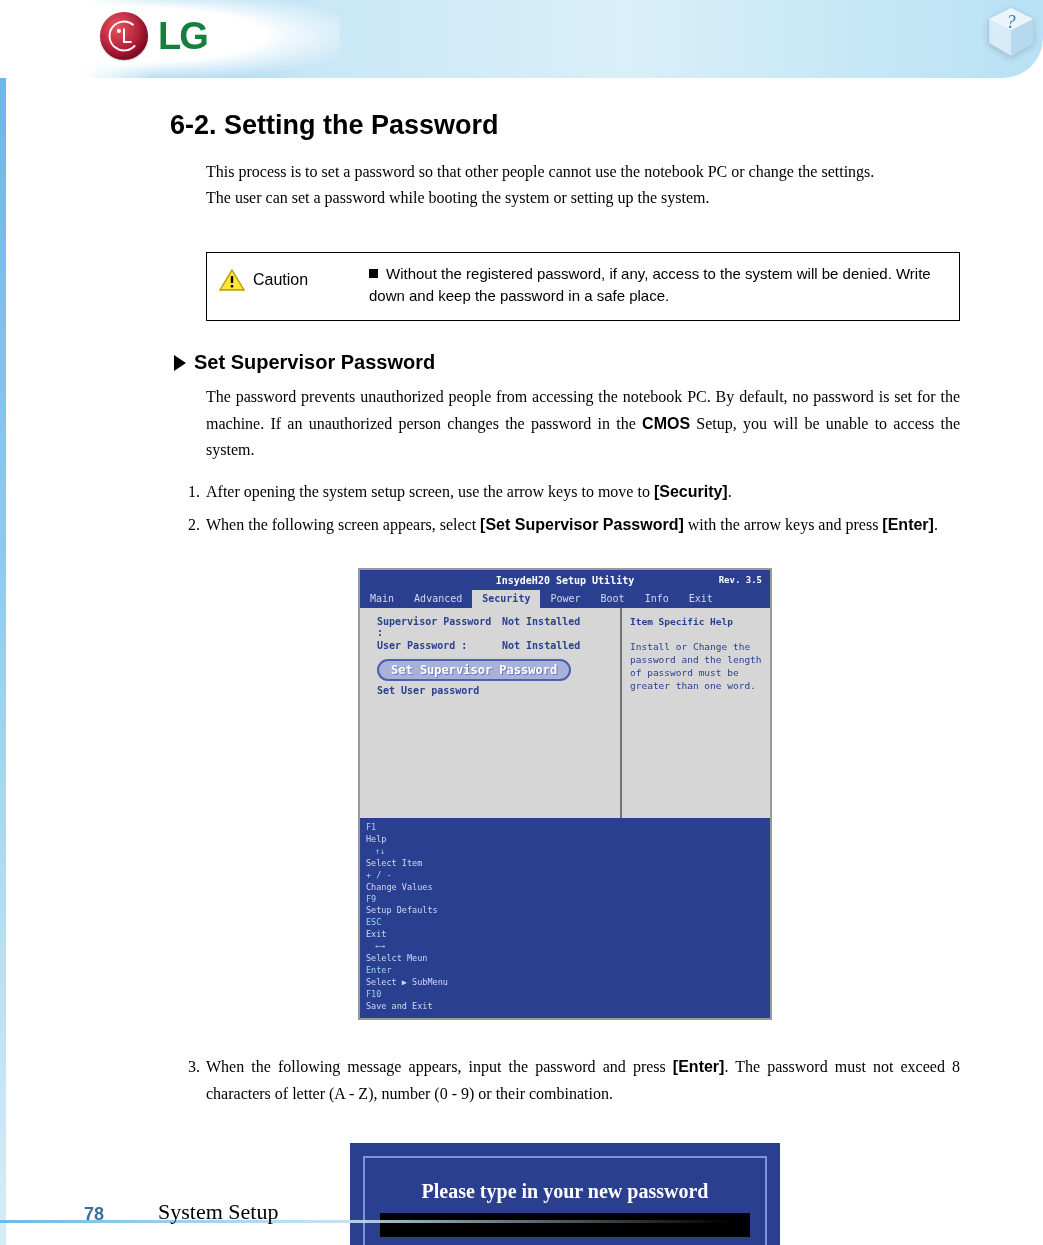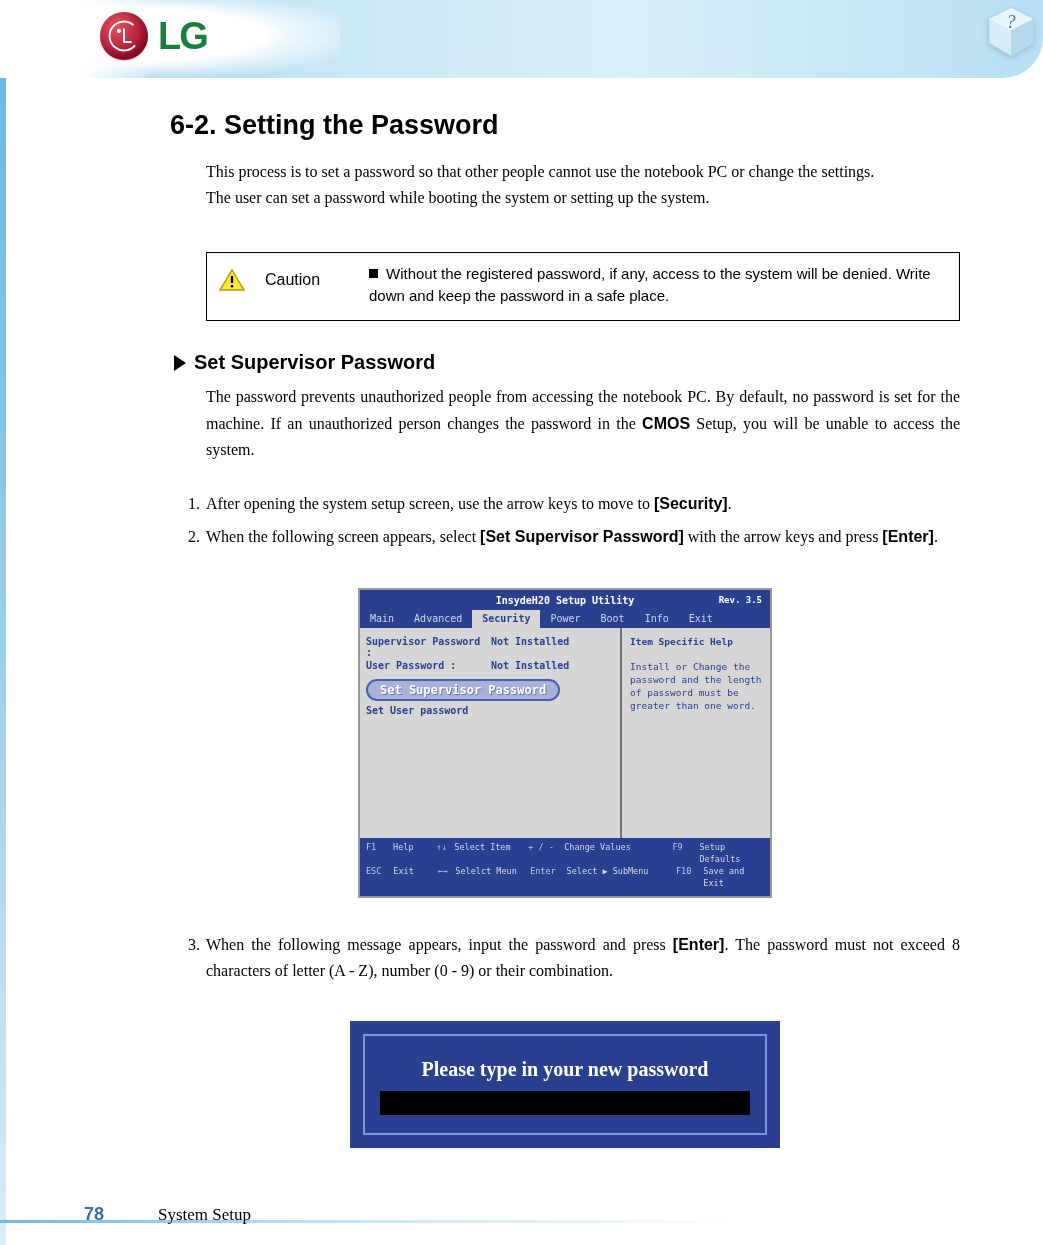"Caution" .caution-left { gap: 20px -> 8px }
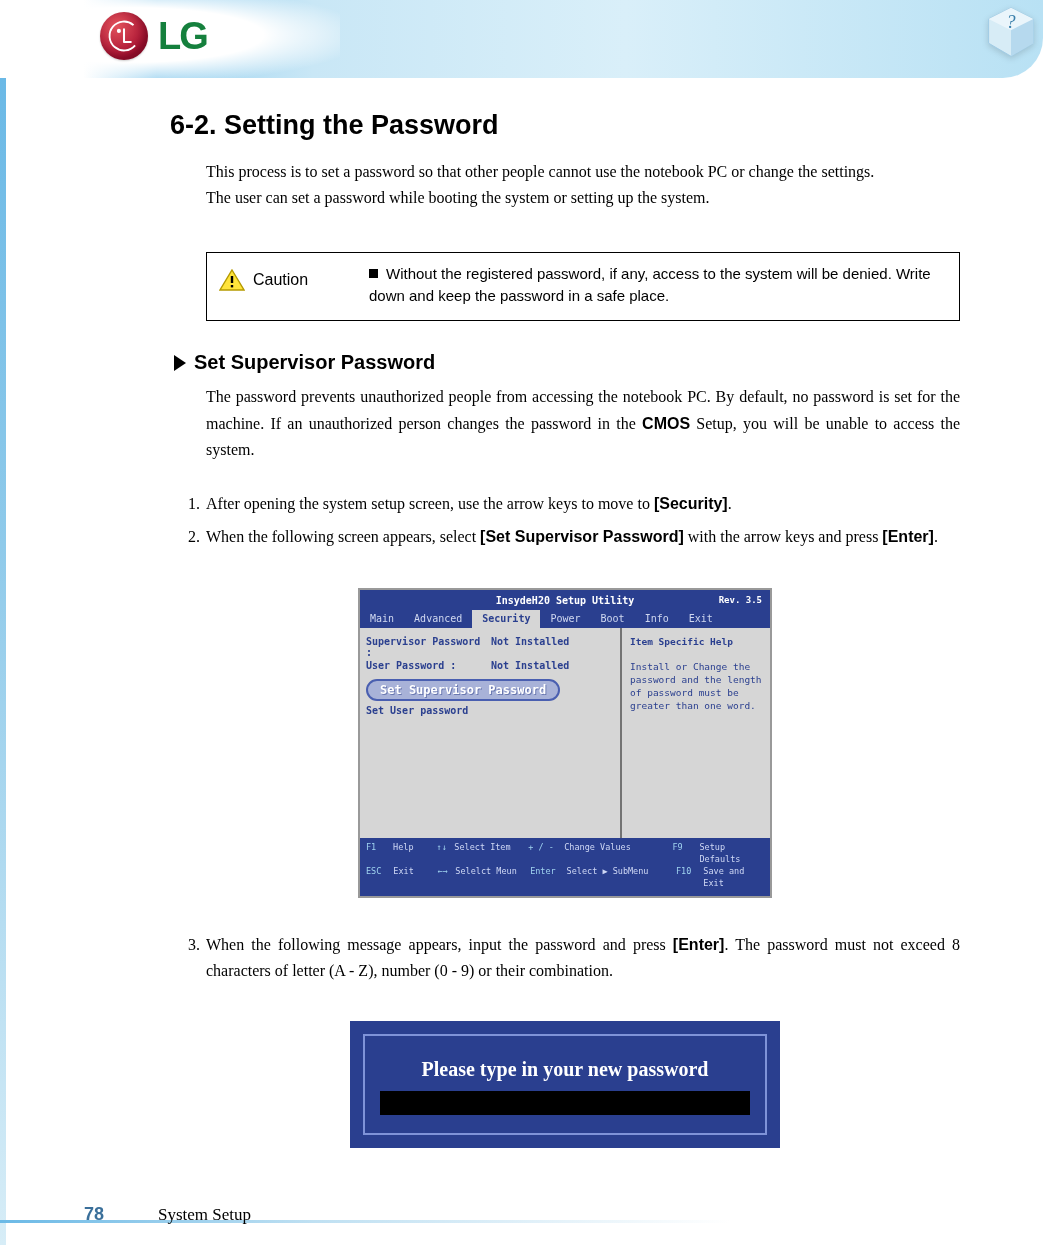"The password prevents unauthorized" .para { margin-bottom: 28px -> 16px }
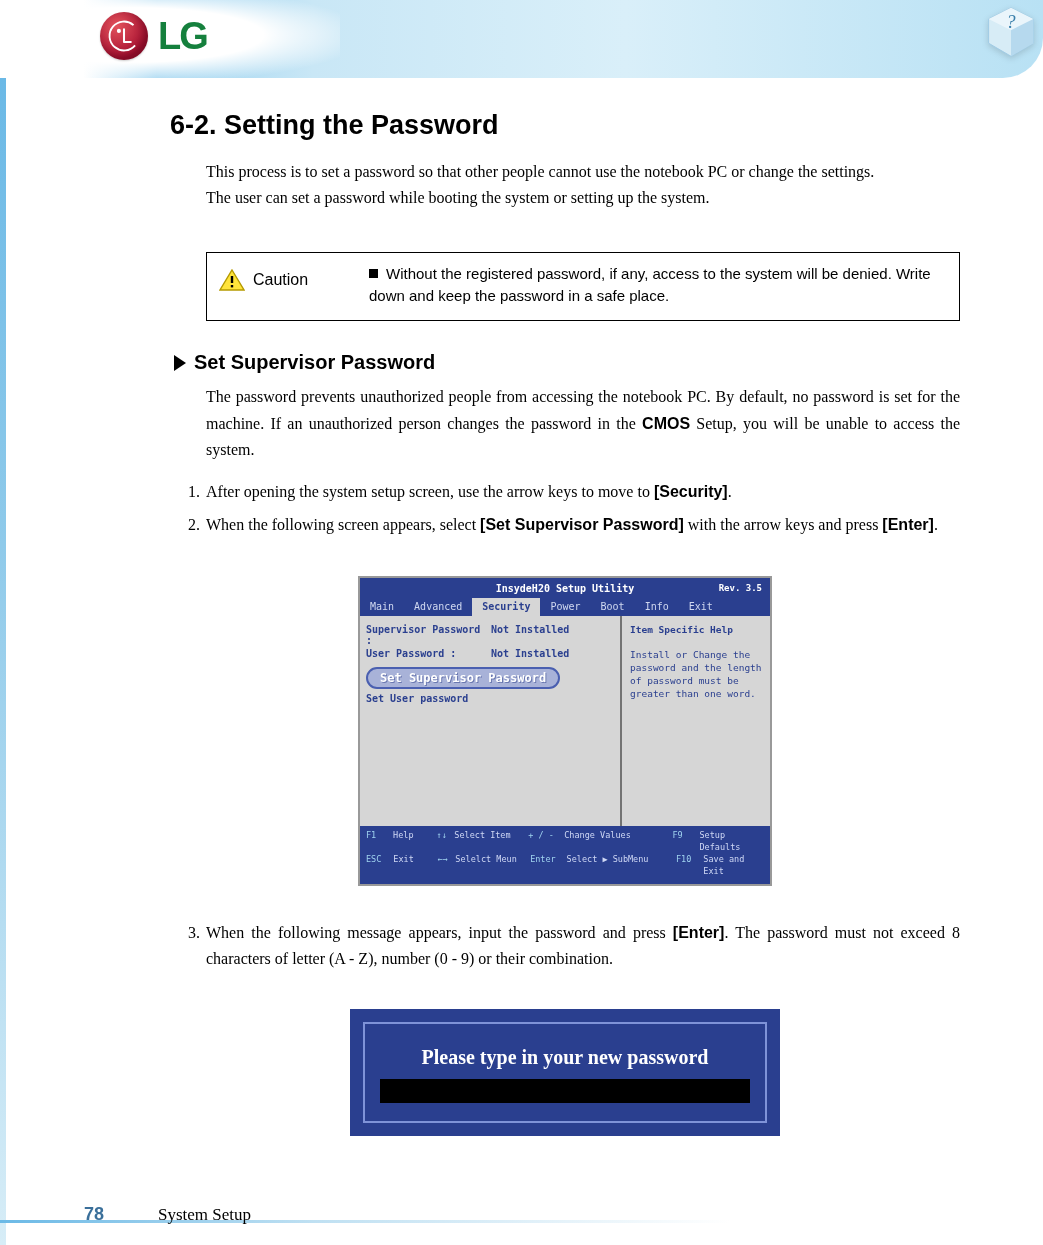"InsydeH20 Setup Utility" .bios { margin: 38px auto 34px auto -> 30px auto 34px auto }
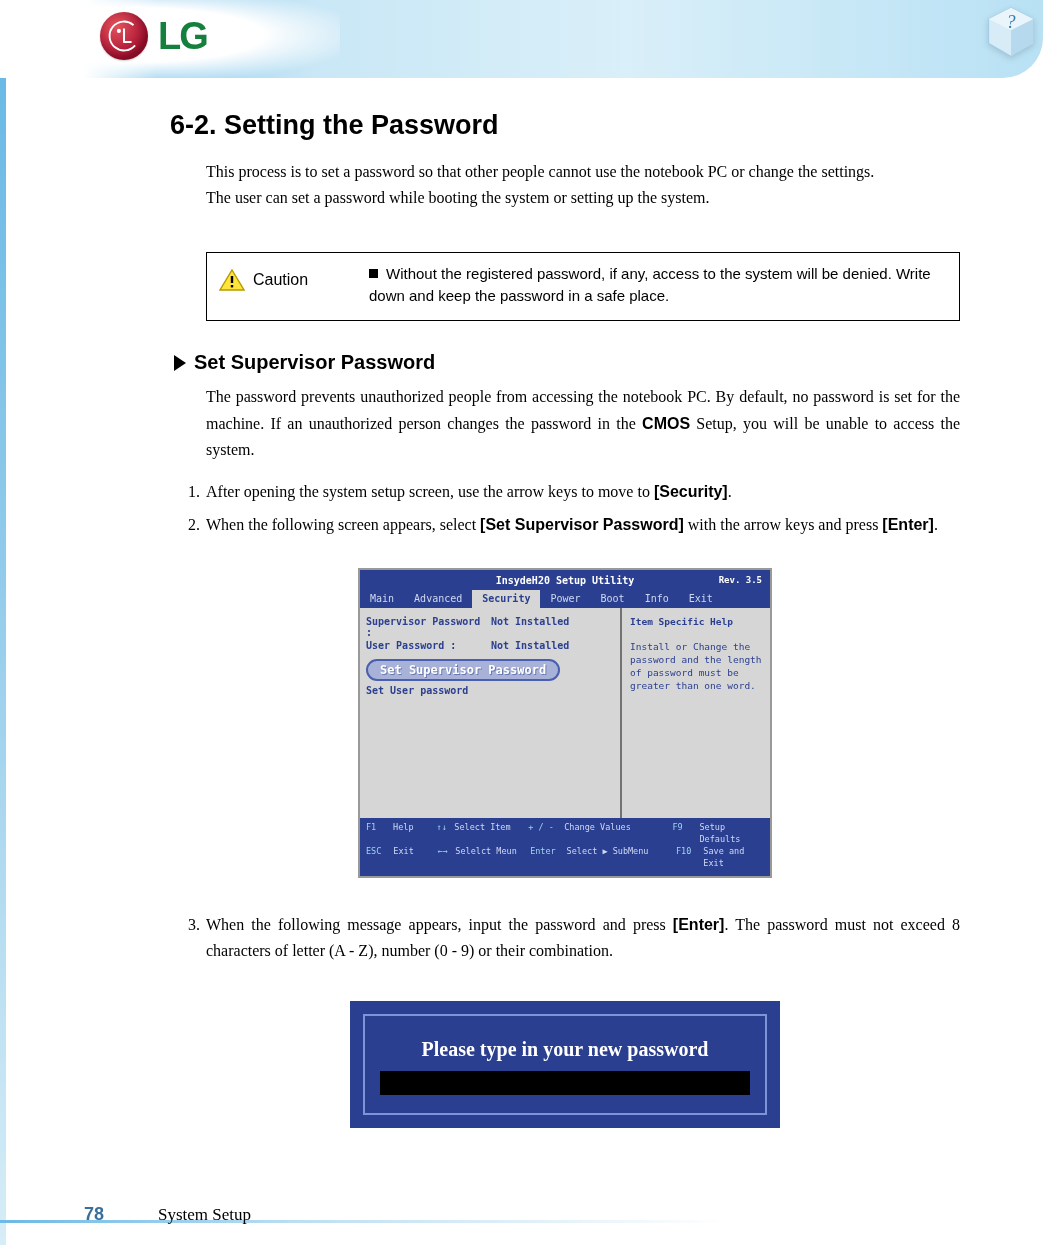"Supervisor Password :" .bios-left { padding: 8px 6px -> 8px 17px }
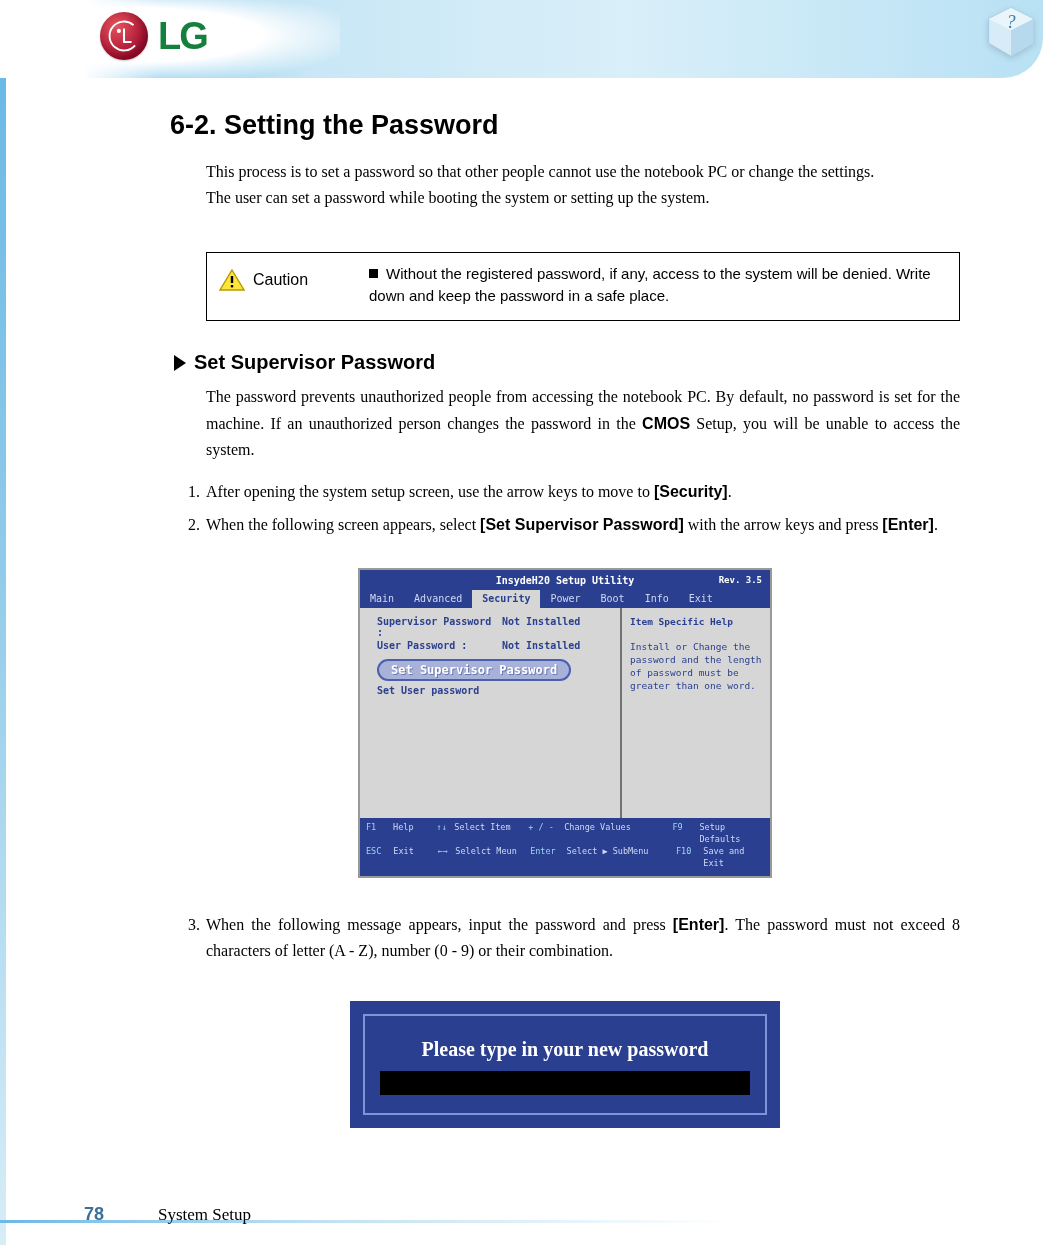"F1" .bios-foot-row { flex-direction: none -> column }
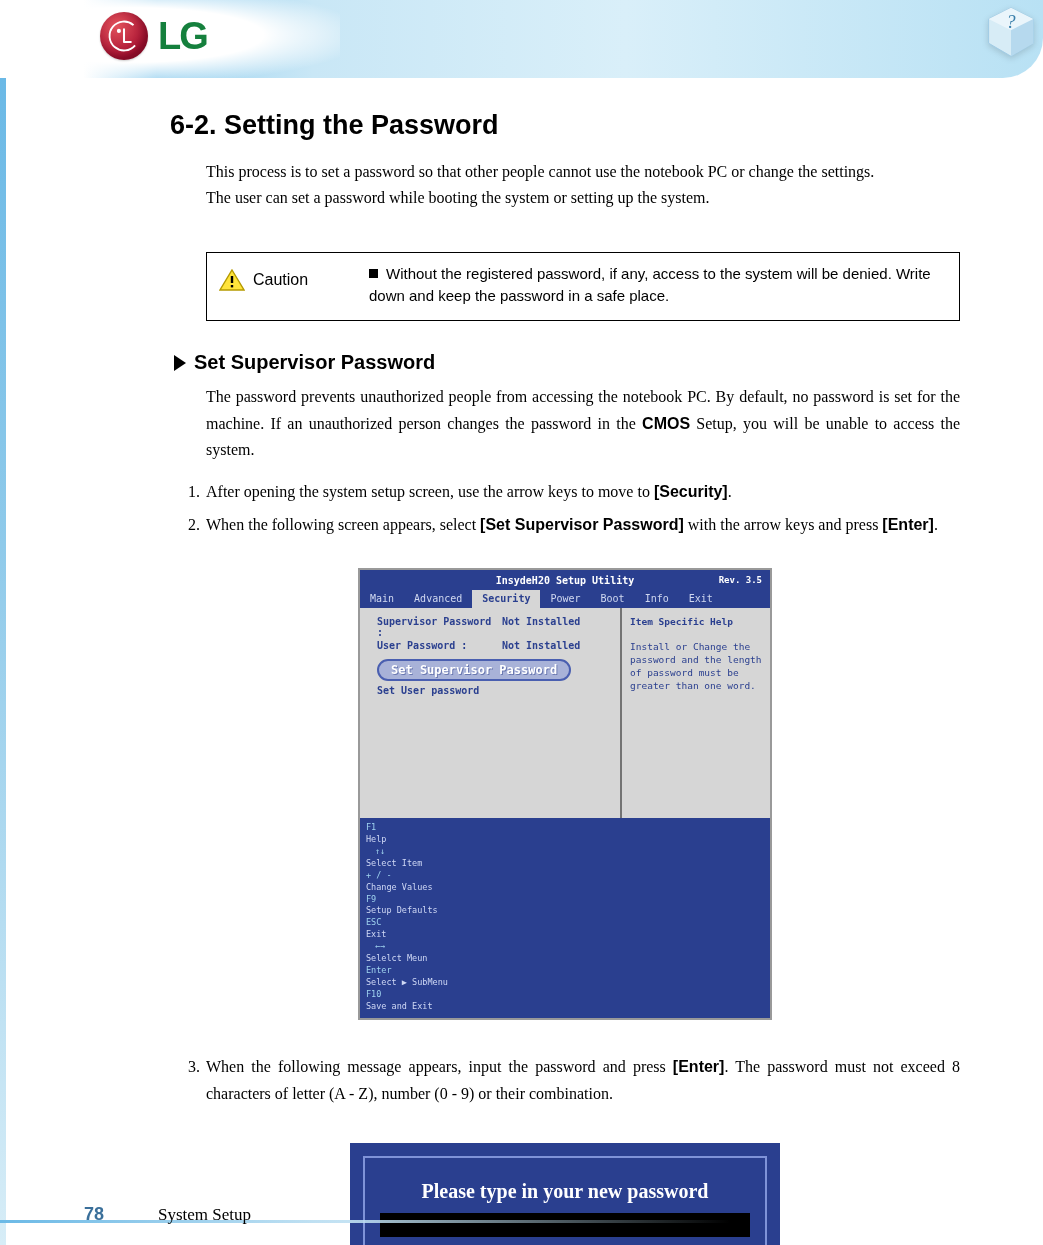"System Setup" .footer-label { font-size: 17px -> 22px }
